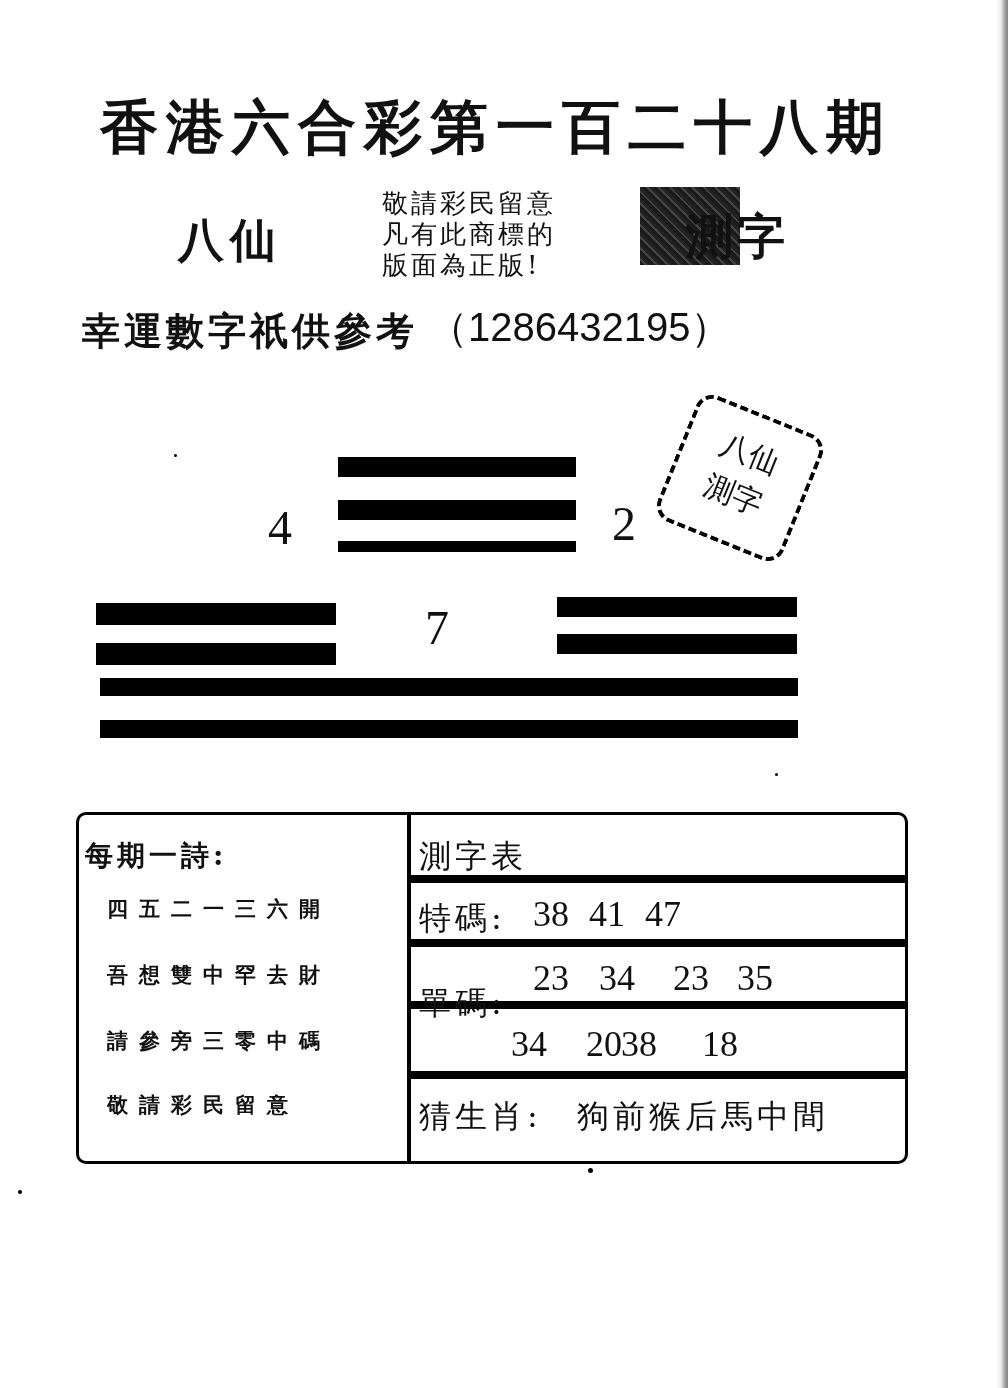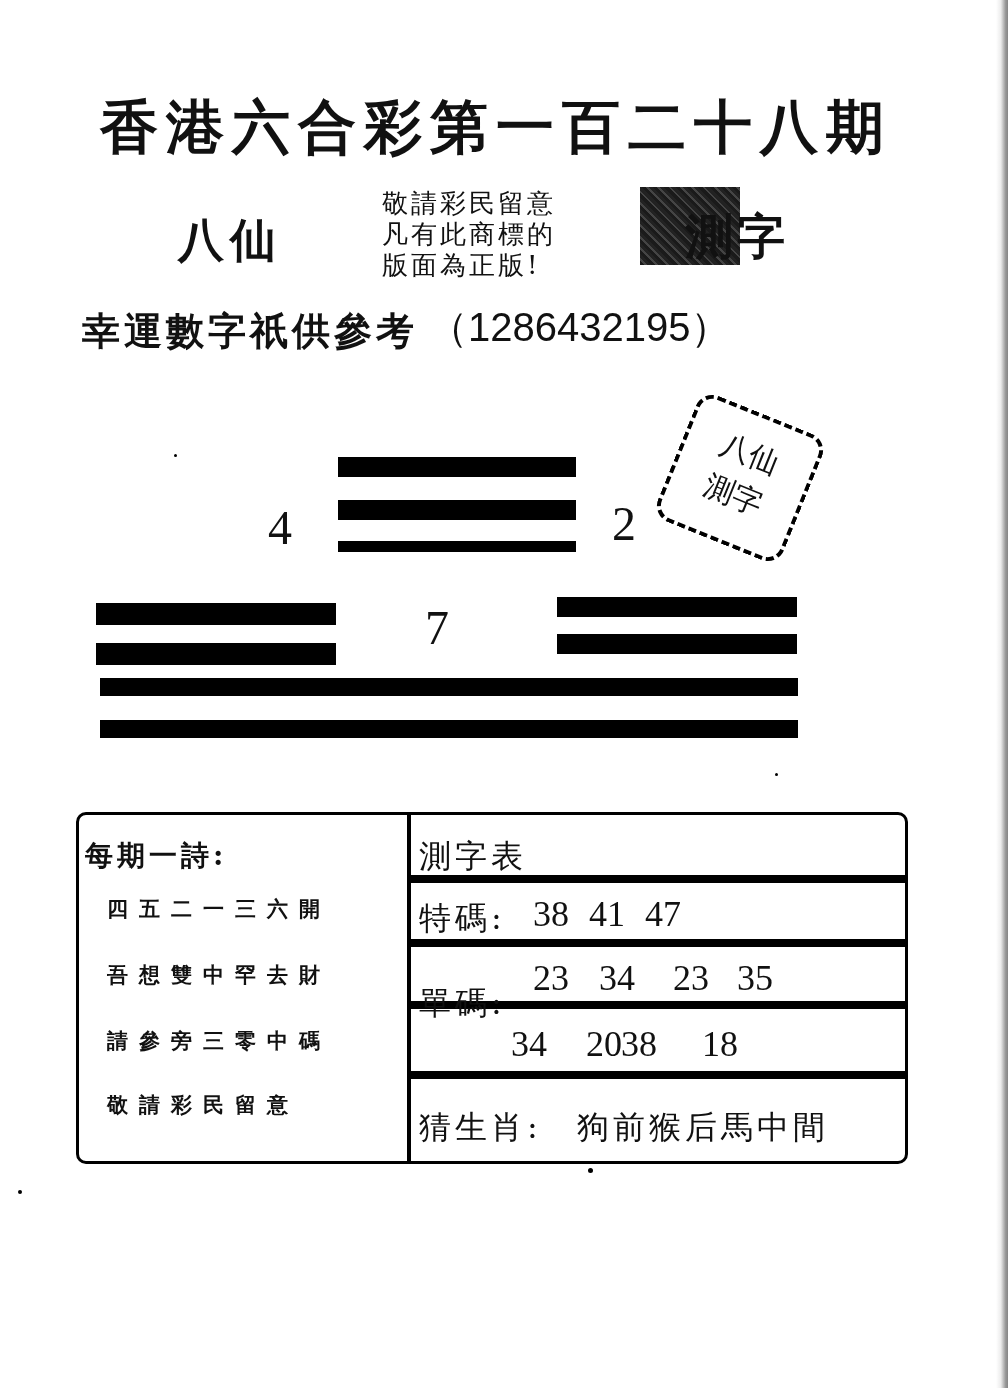"猜生肖:" div.tbl-row { top: 279px -> 268px }
